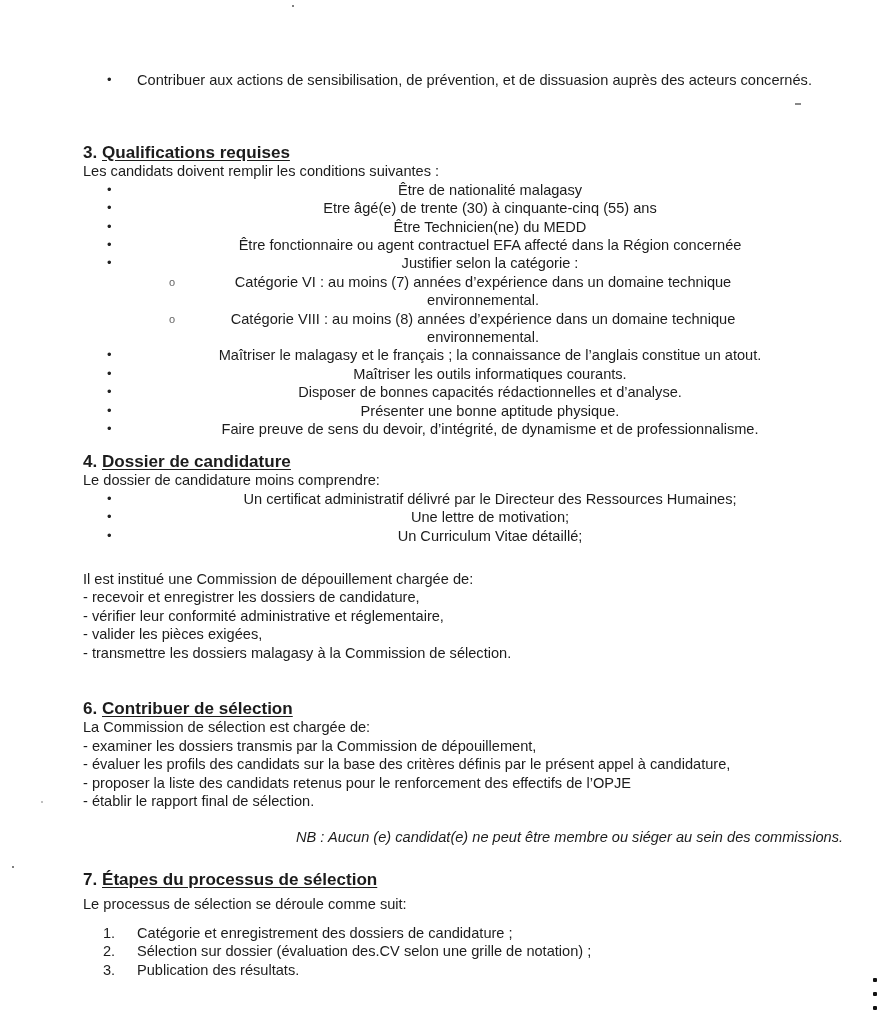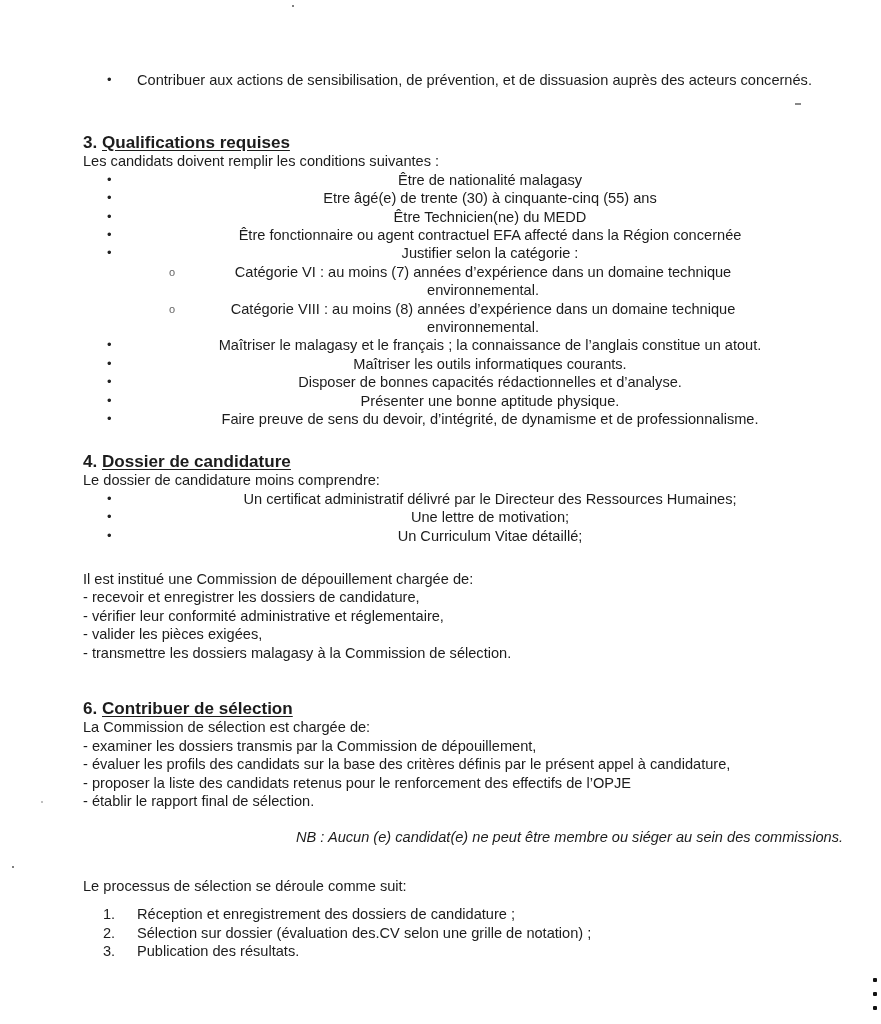"3. Qualifications requises" div { top: 134px -> 144px }
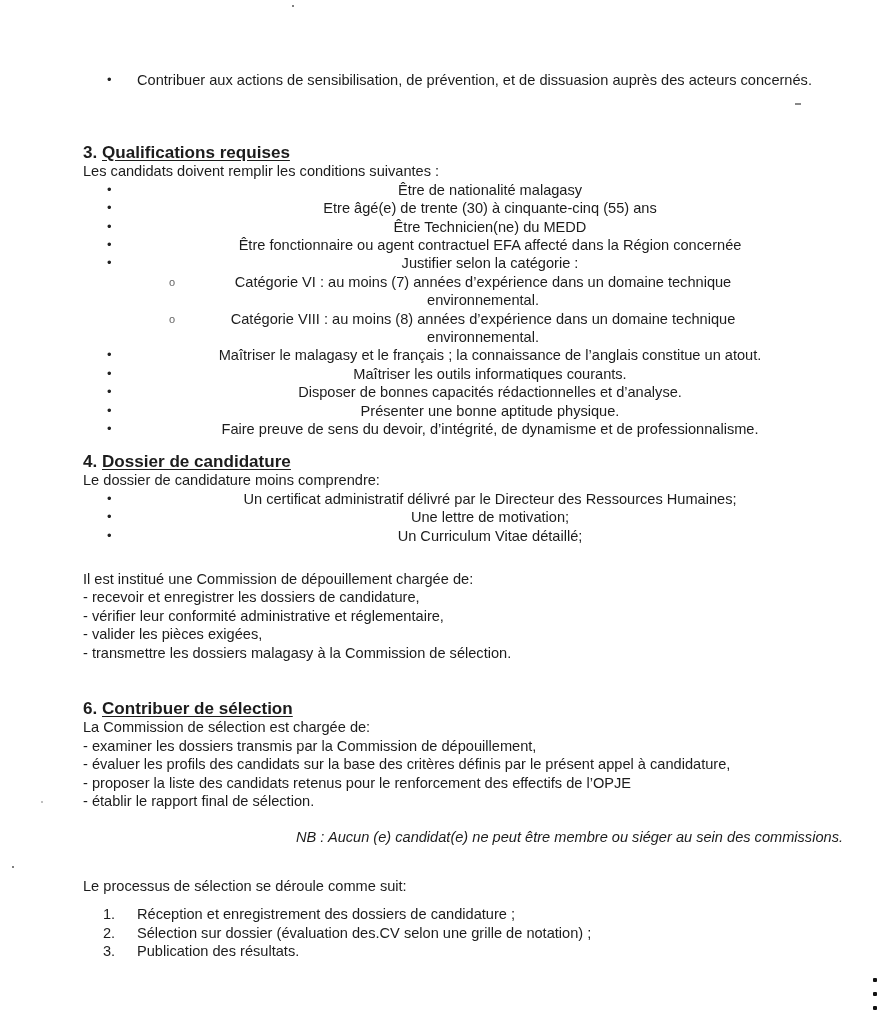"7. Étapes du processus de" h3.section-title { html: none -> <h3> <span>7.</span> <span>Étapes du processus de sélection</span> </h3> }
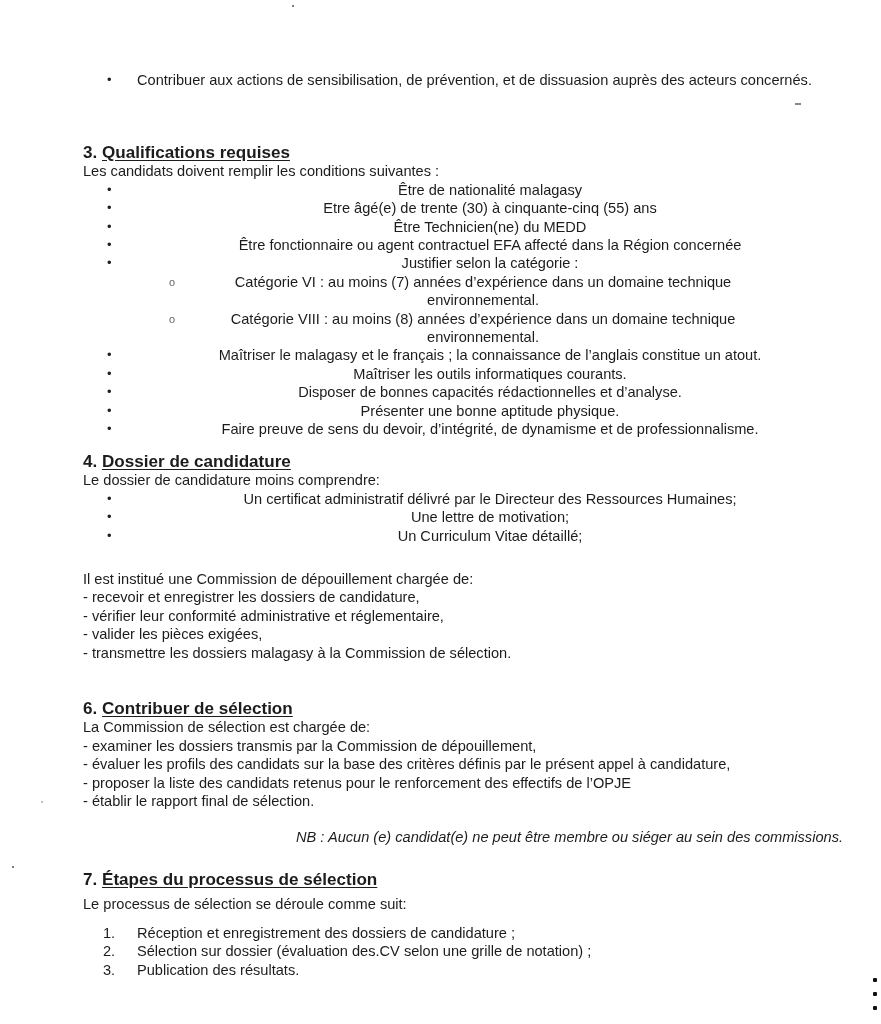"Réception et enregistrement des dossiers" span { text: Réception -> Catégorie }
